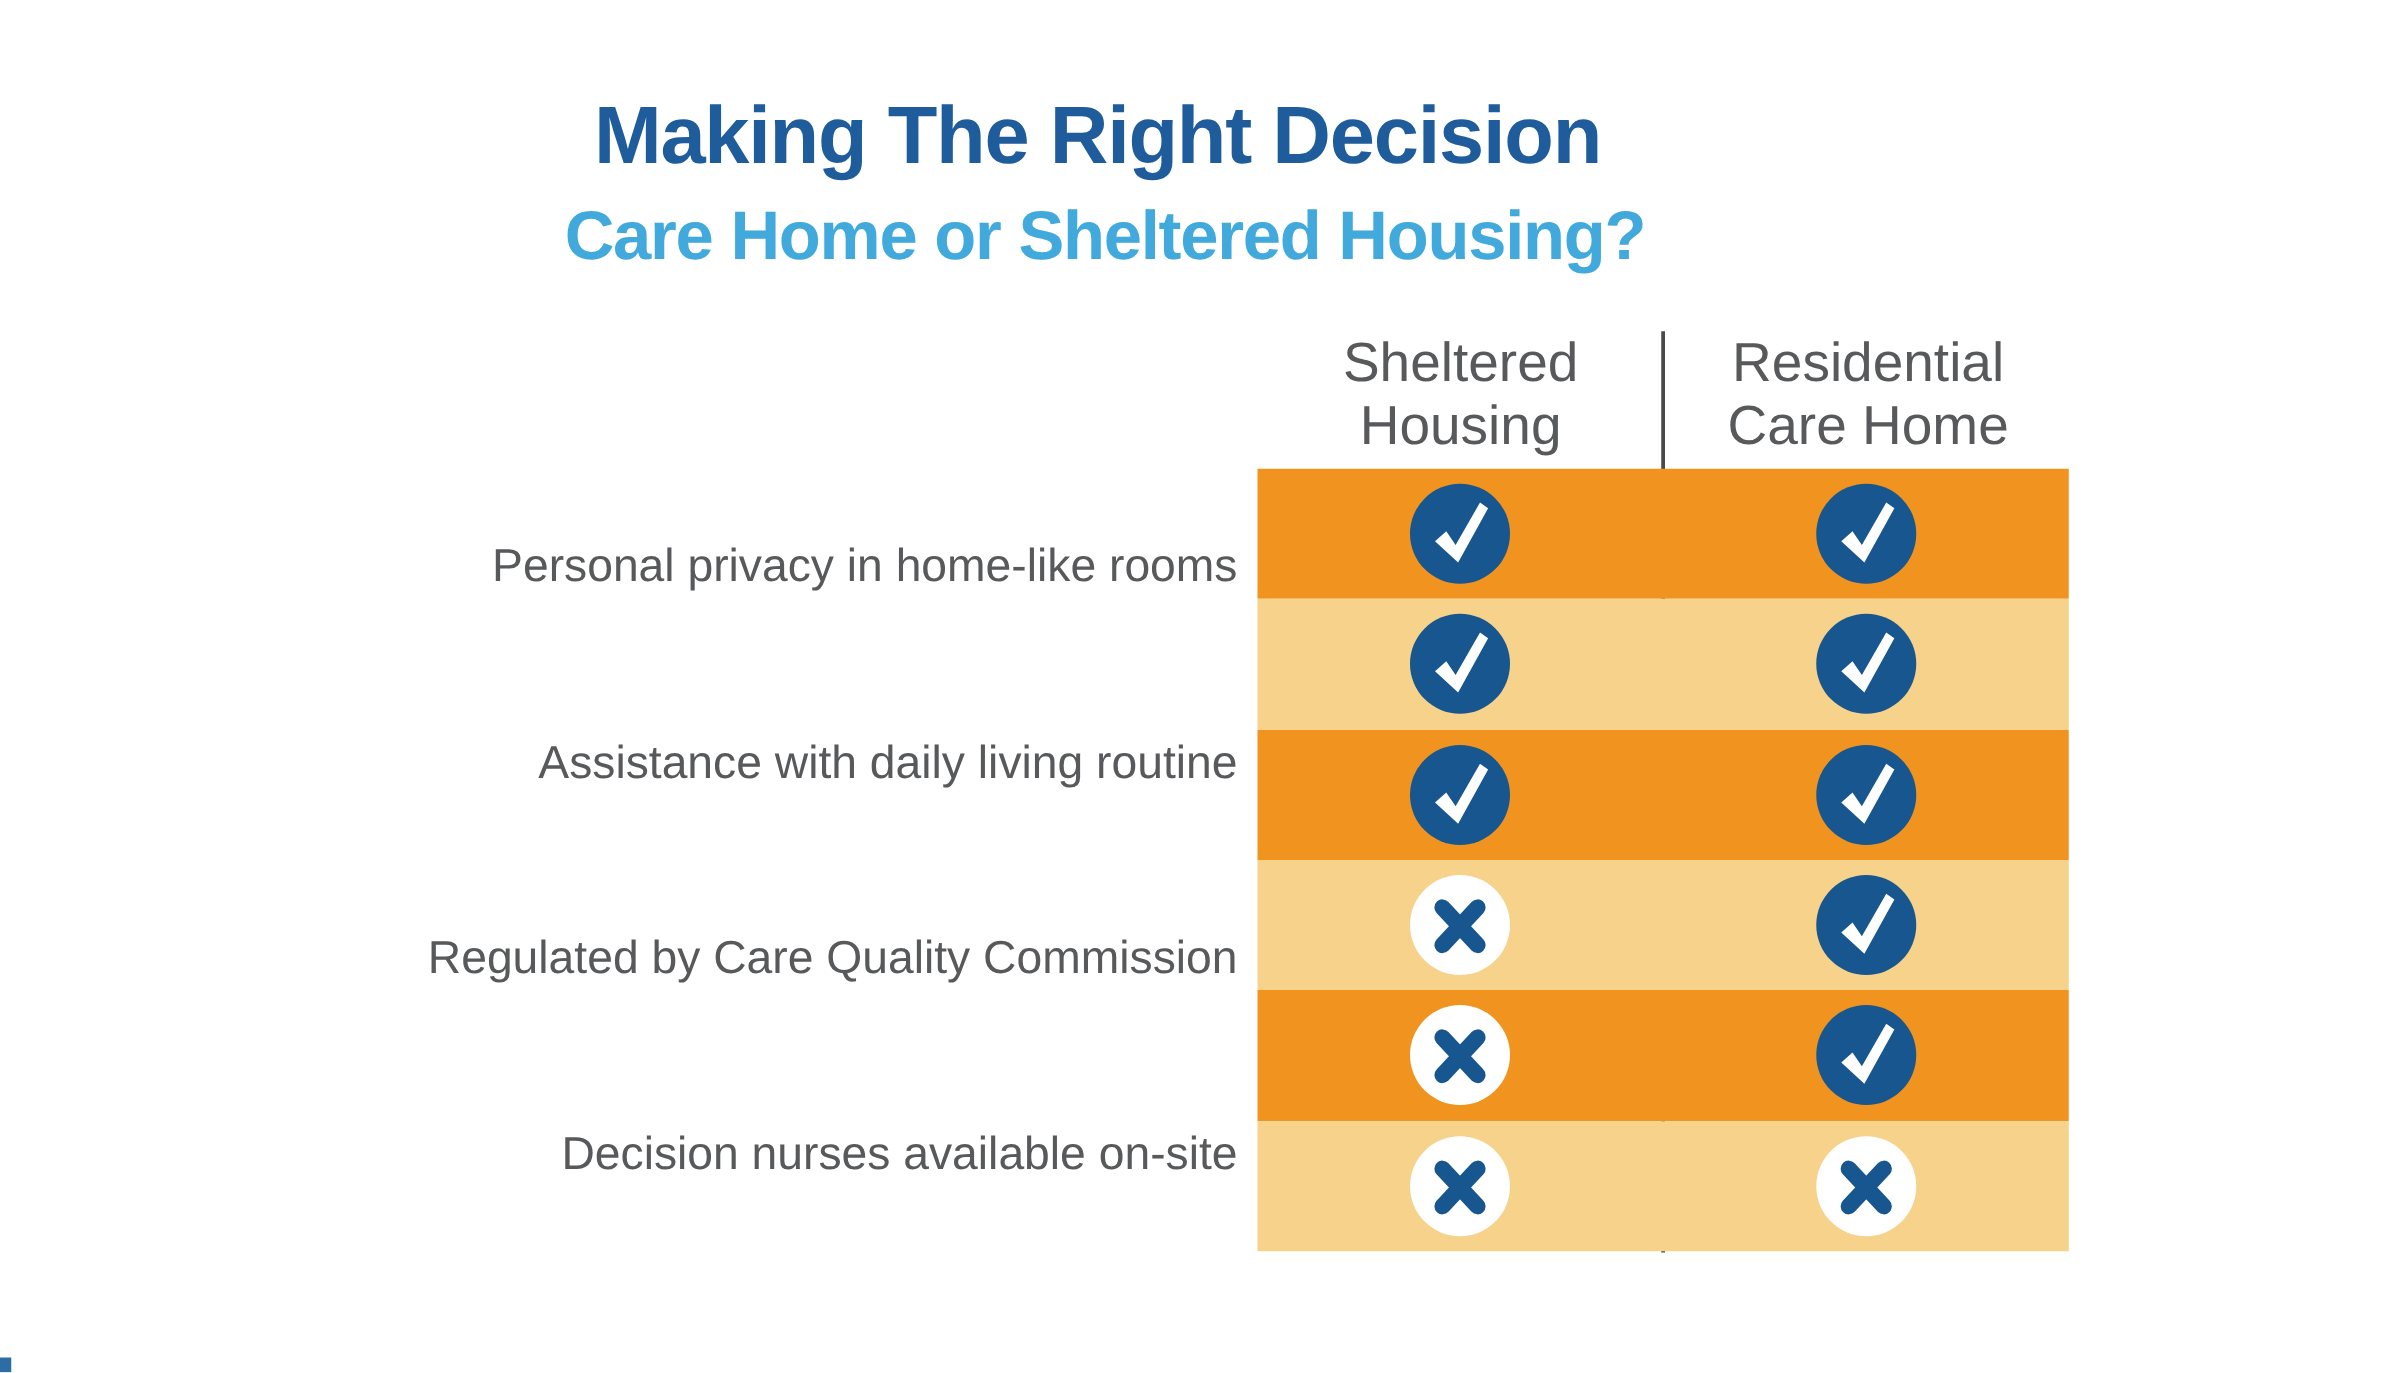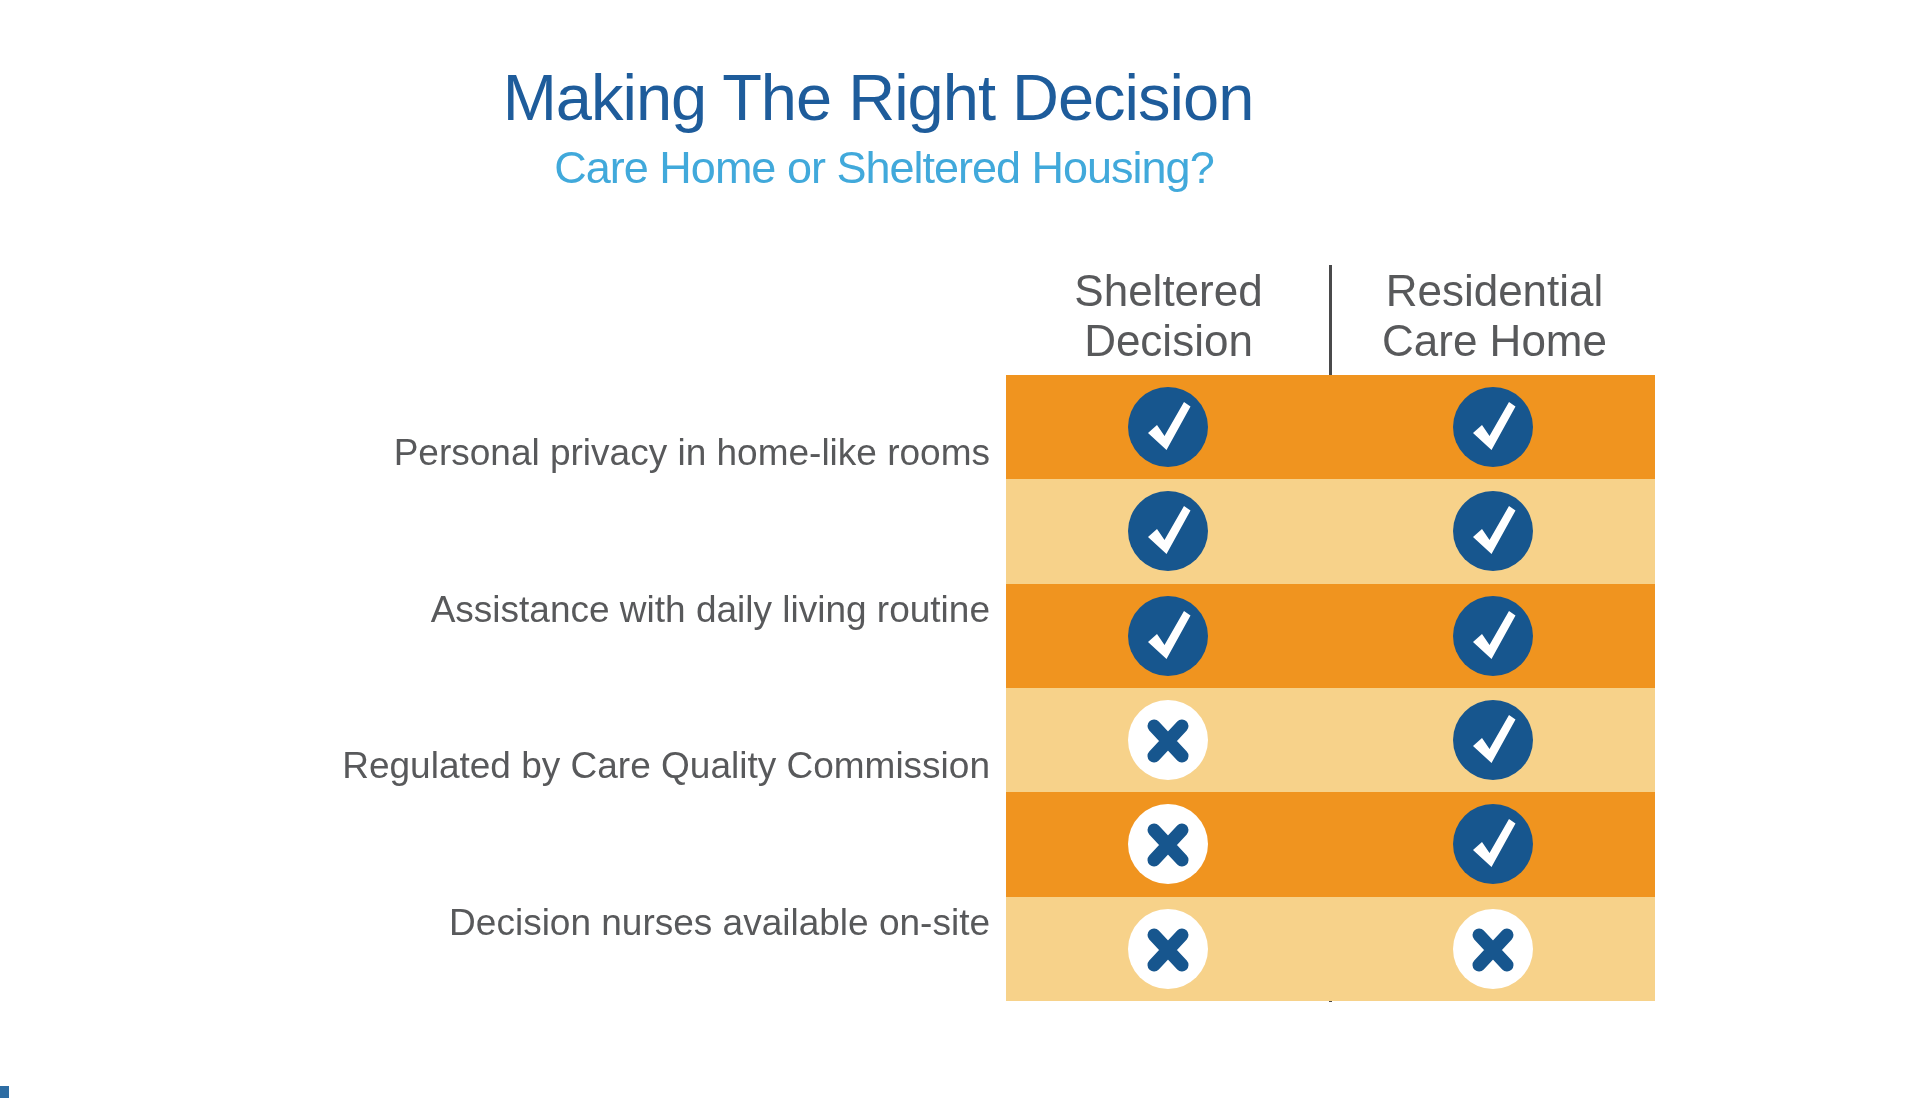"Making The Right Decision" .header h1 { font-weight: normal -> bold; margin: 4px -> 14px }
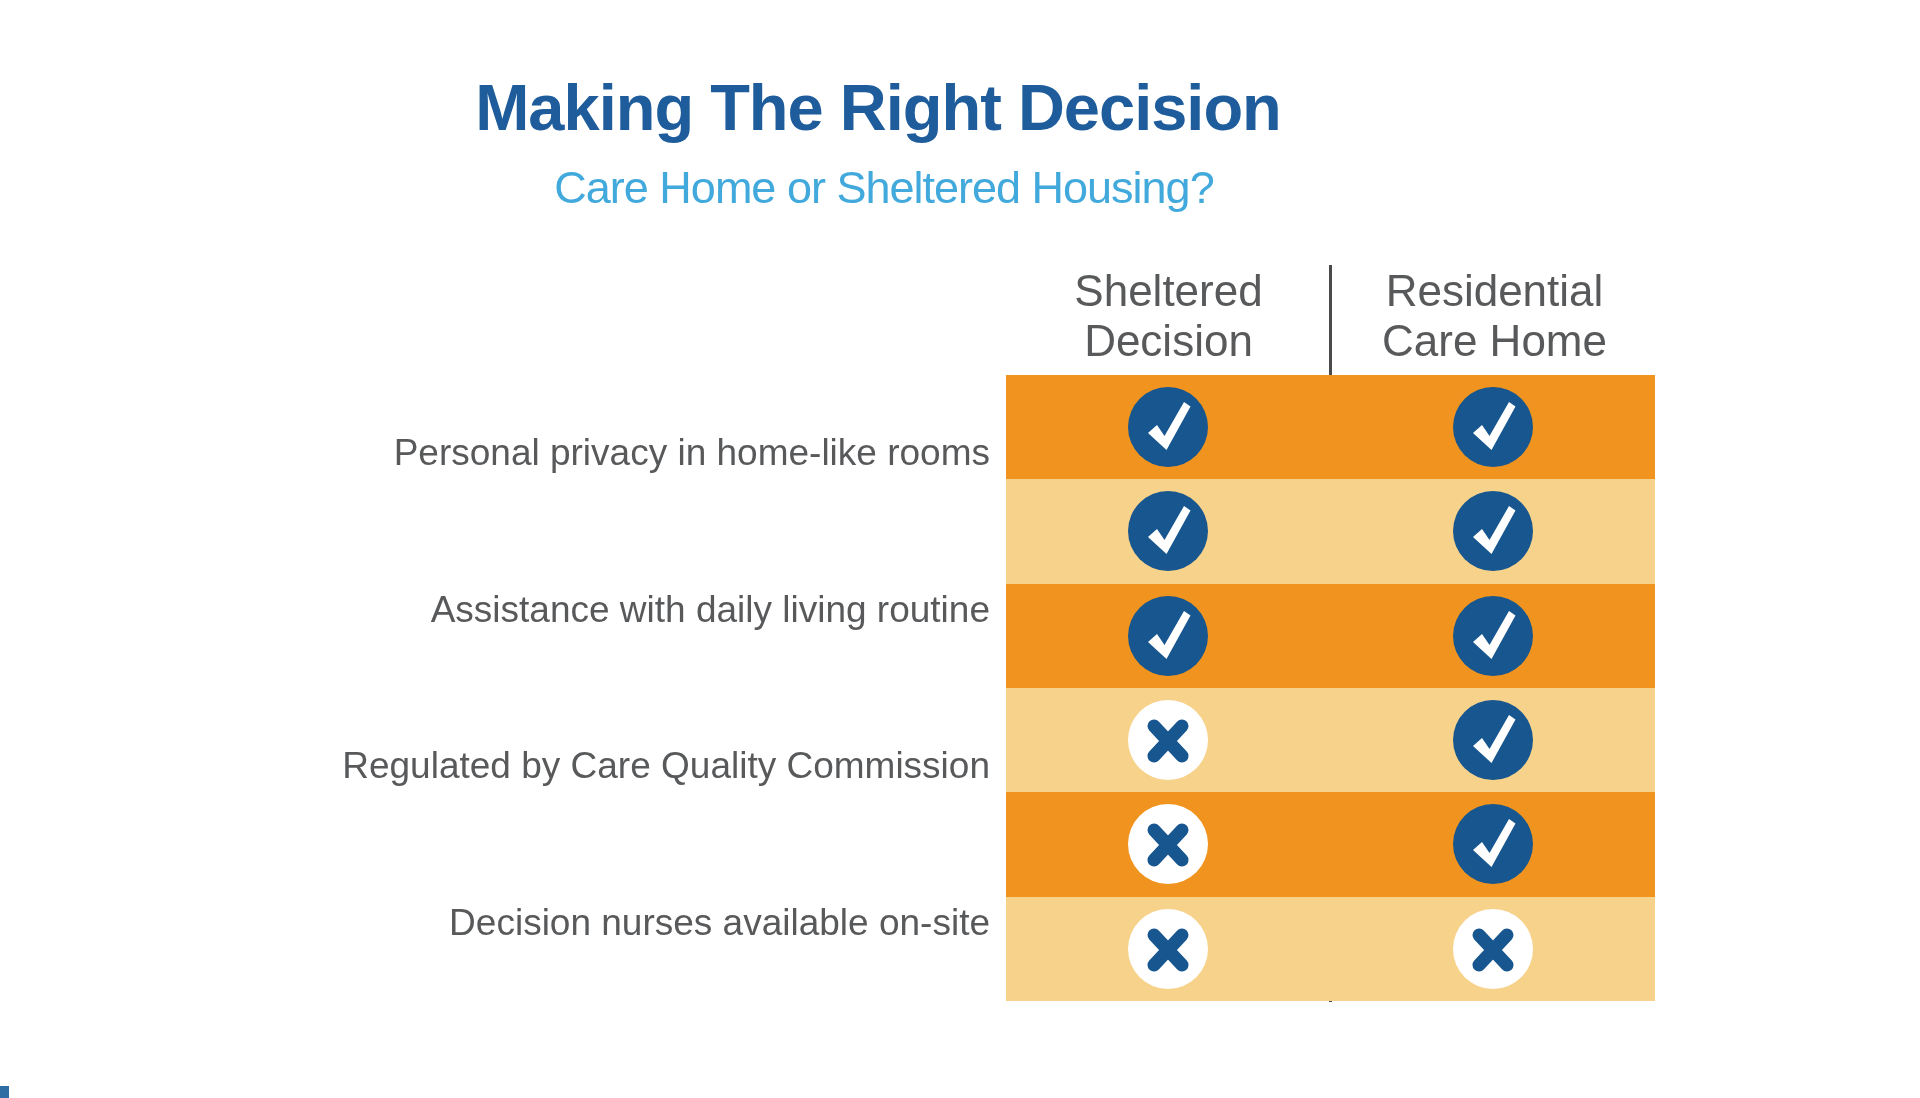"Care Home or Sheltered Housing?" .header h2 { font-size: 45px -> 55px; font-weight: normal -> bold }
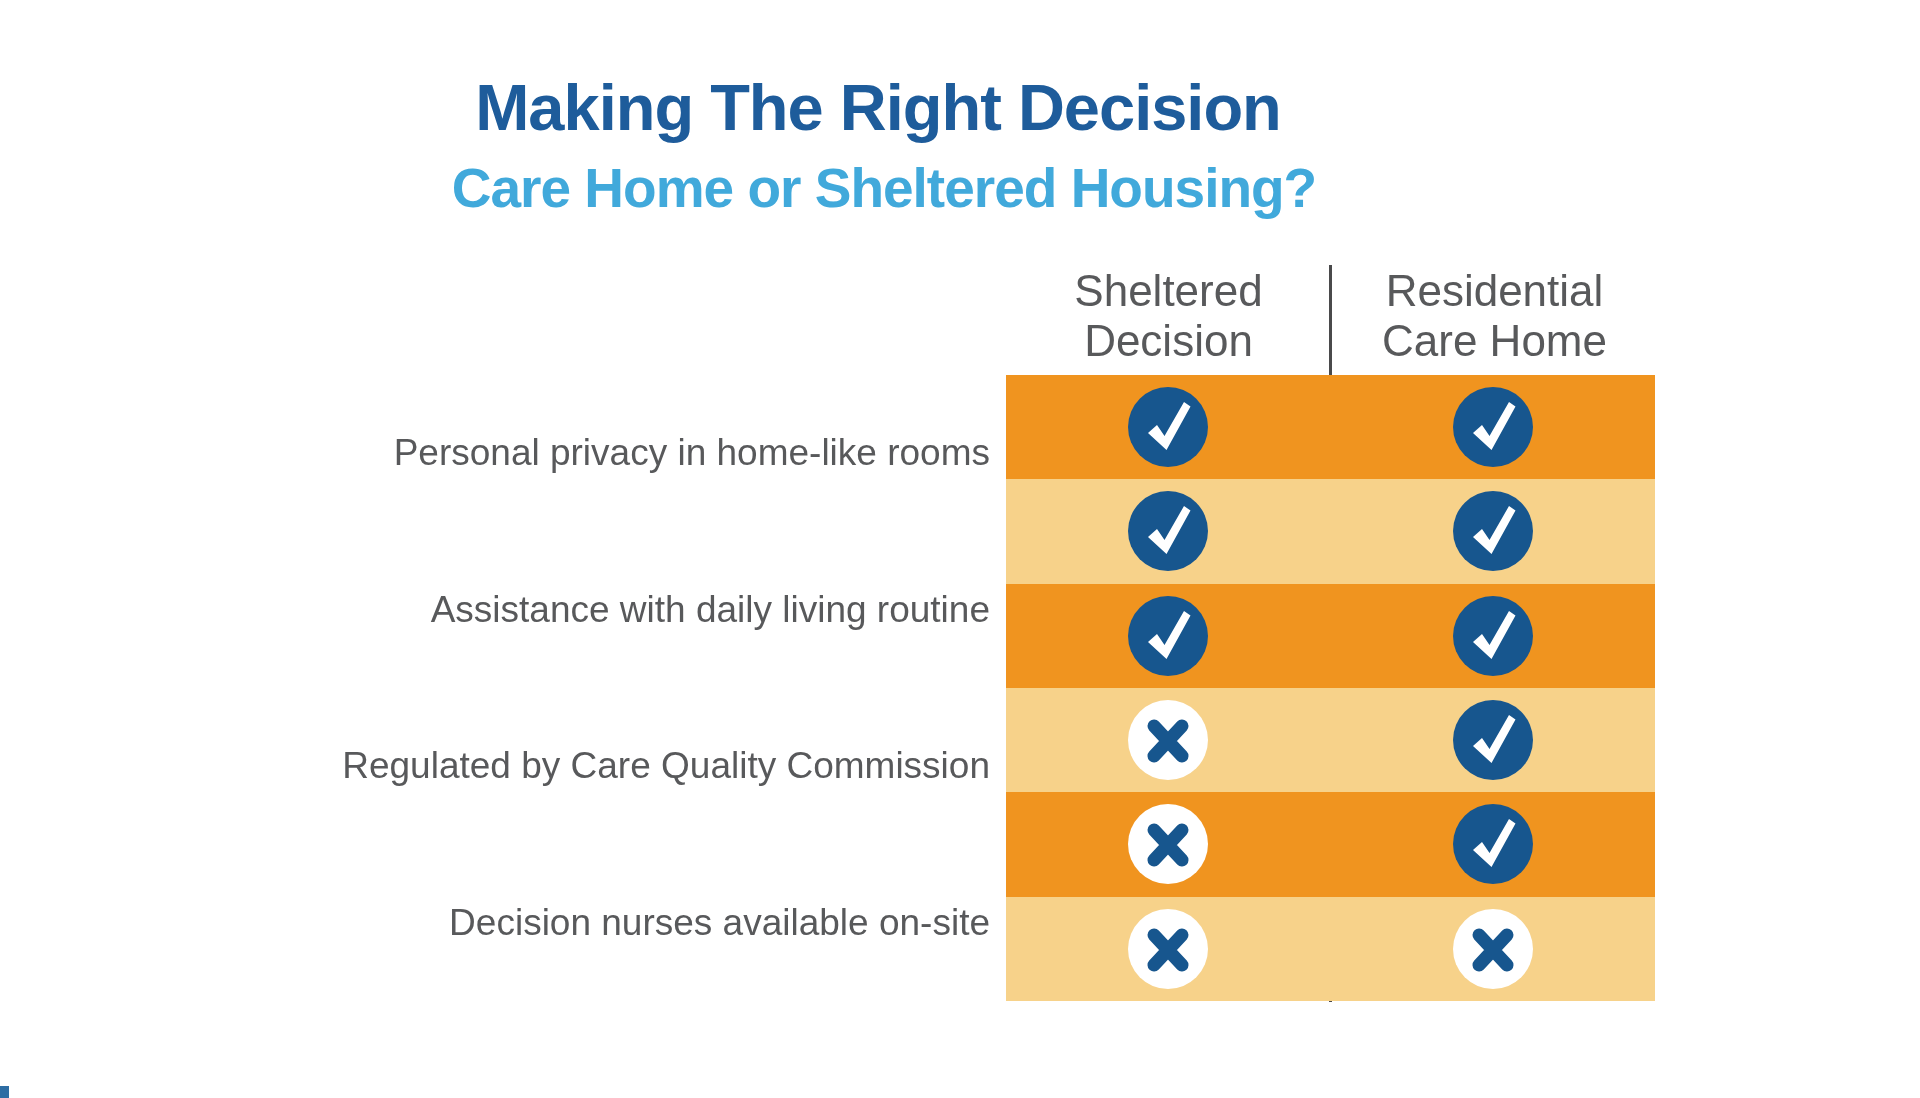"Decision" span { text: Decision -> Housing }
